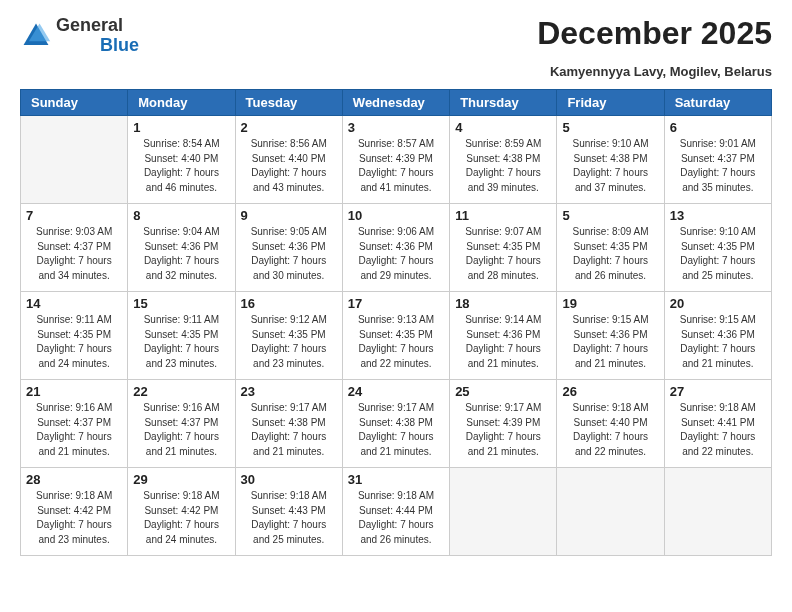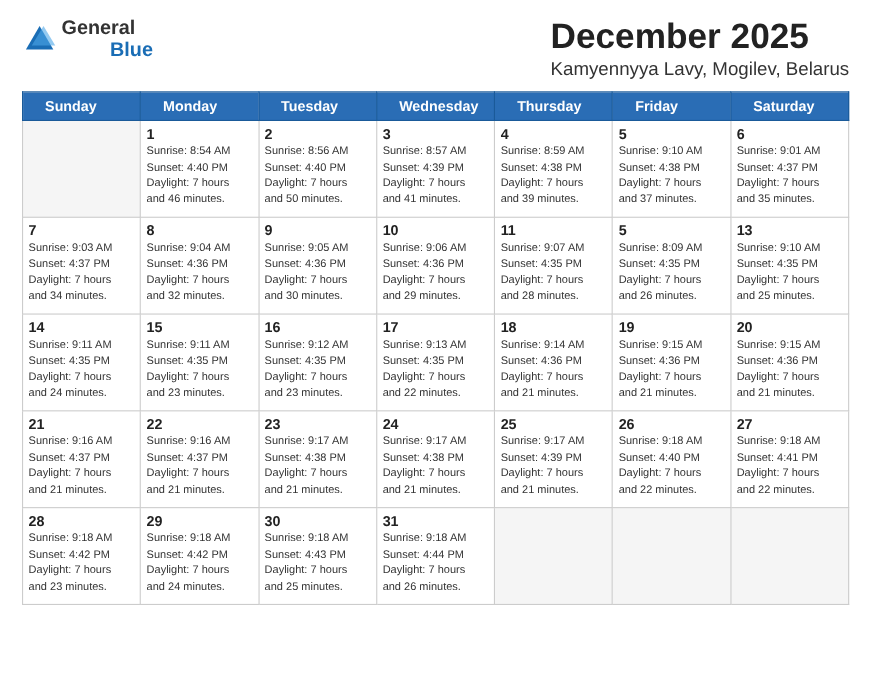"December 2025" .title-block { text-align: left -> right }
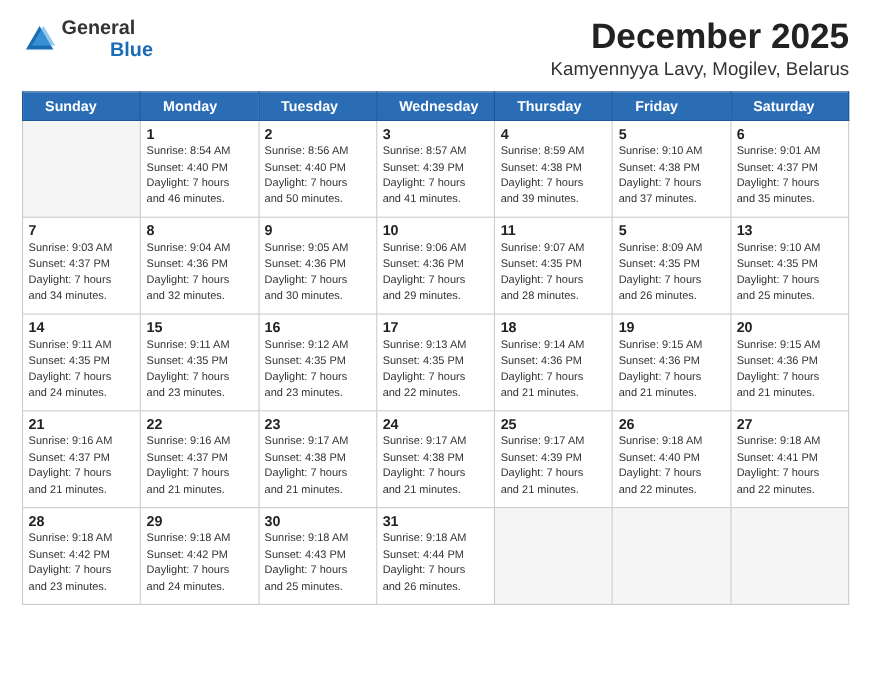"Kamyennyya Lavy, Mogilev, Belarus" .subtitle { font-size: 17px -> 13px; font-weight: none -> bold; margin-top: 2px -> 13px }
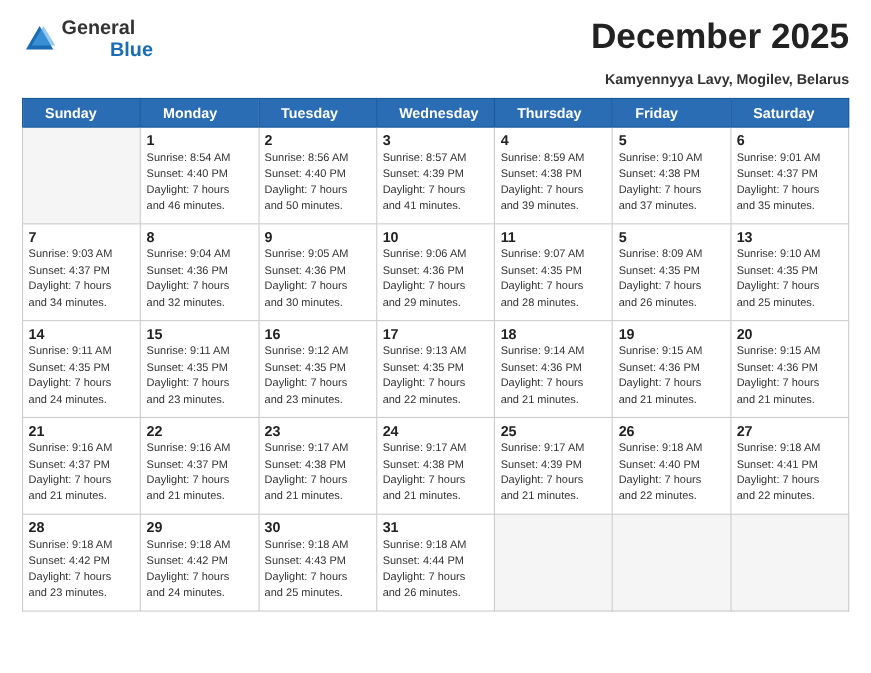"Sunday" .calendar th { padding: 5px 20px -> 5px 10px }
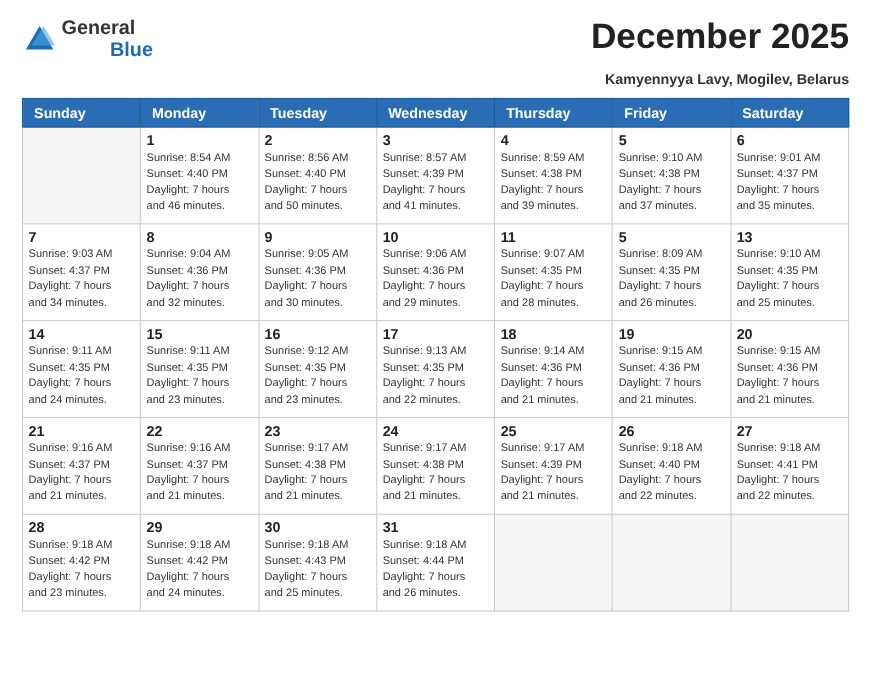"Sunrise: 8:54 AM" .day-info { text-align: none -> center }
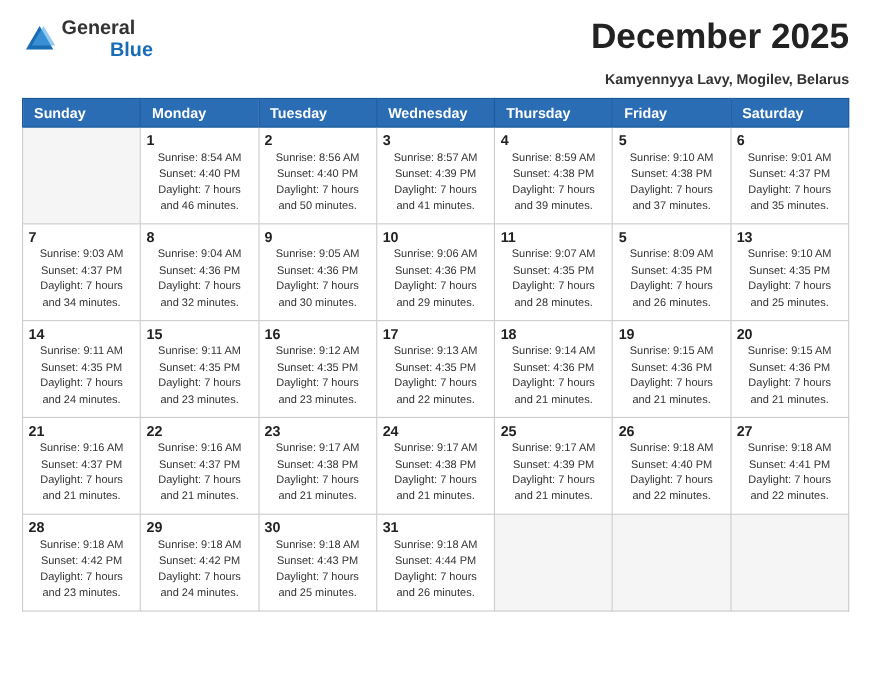"and 50 minutes." span { text: 50 -> 43 }
